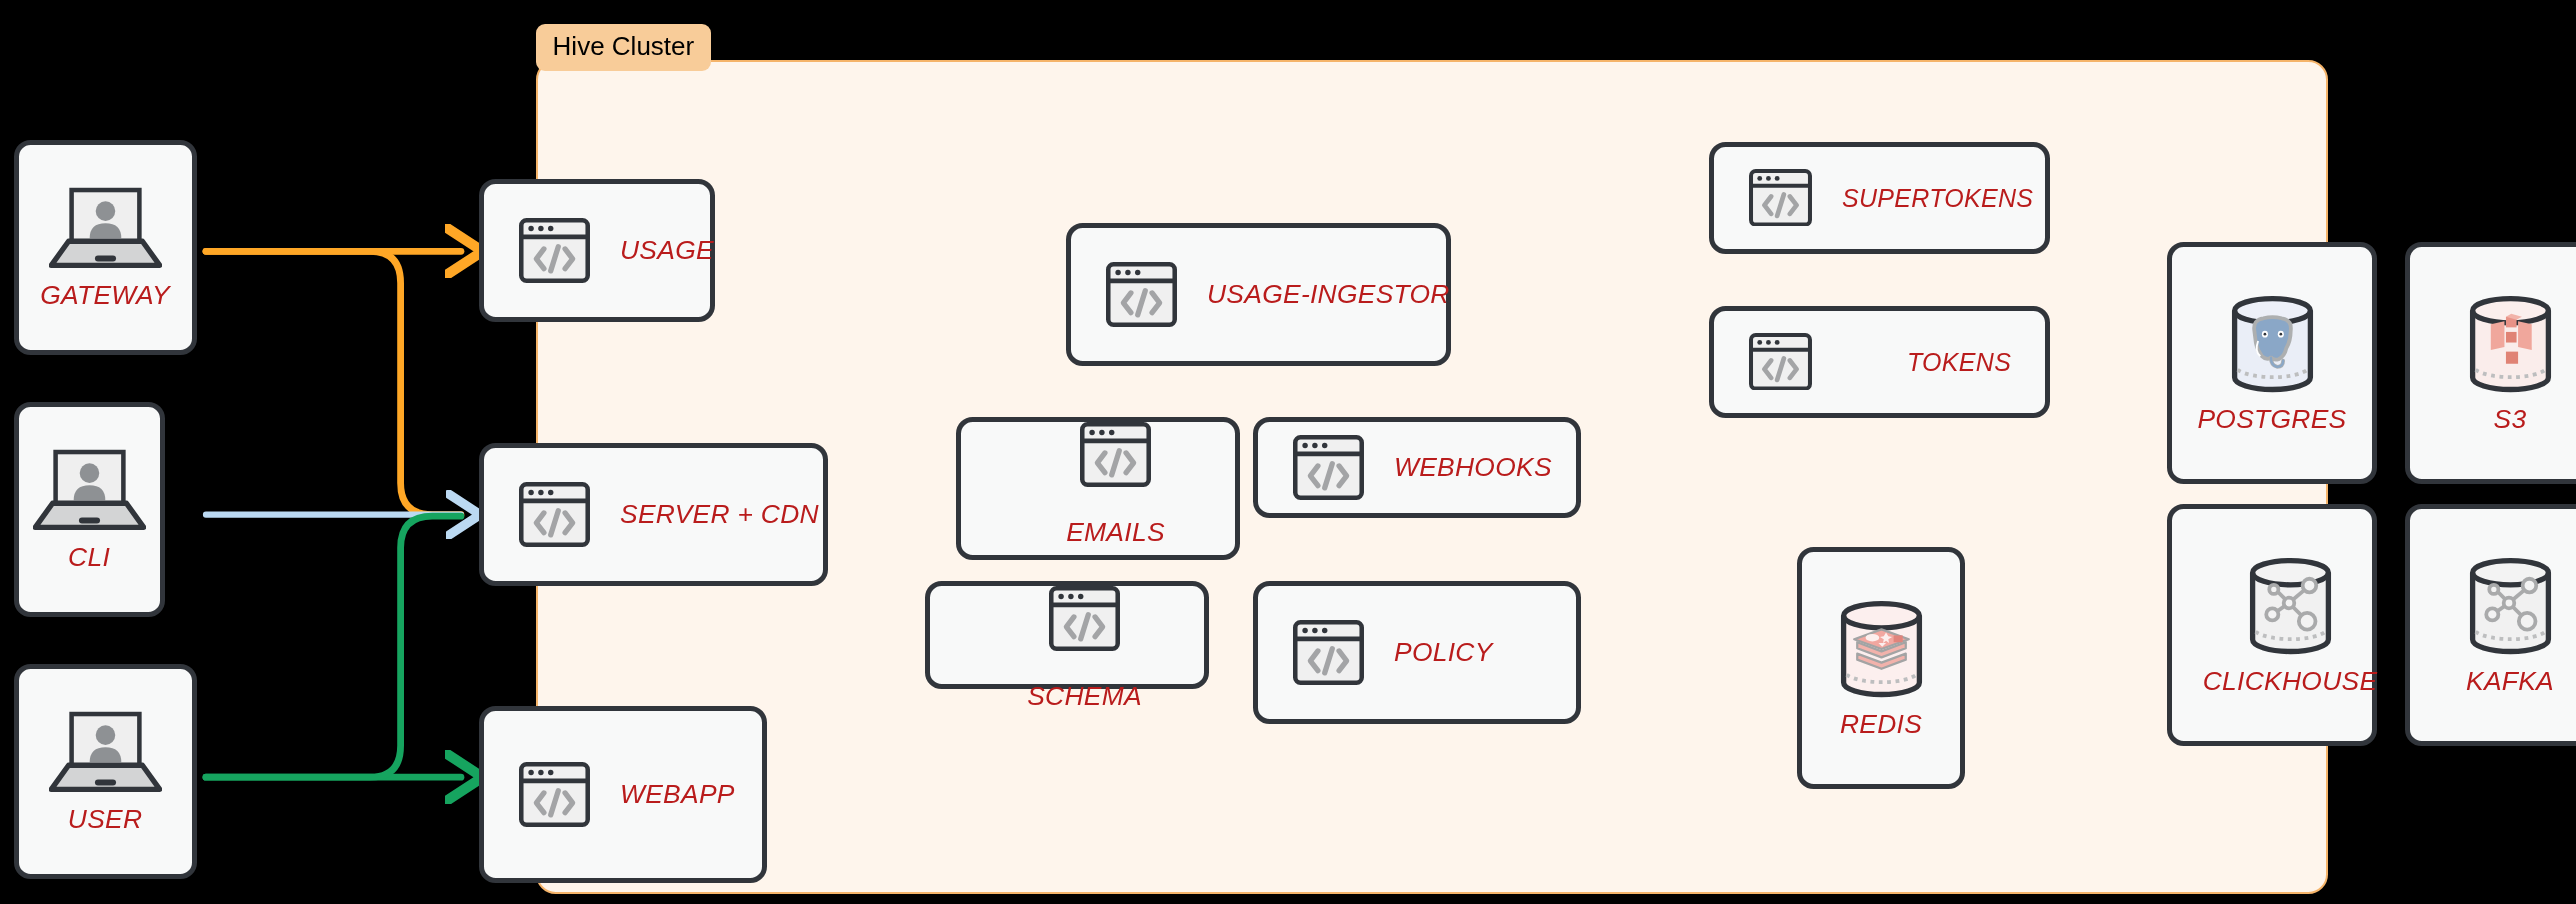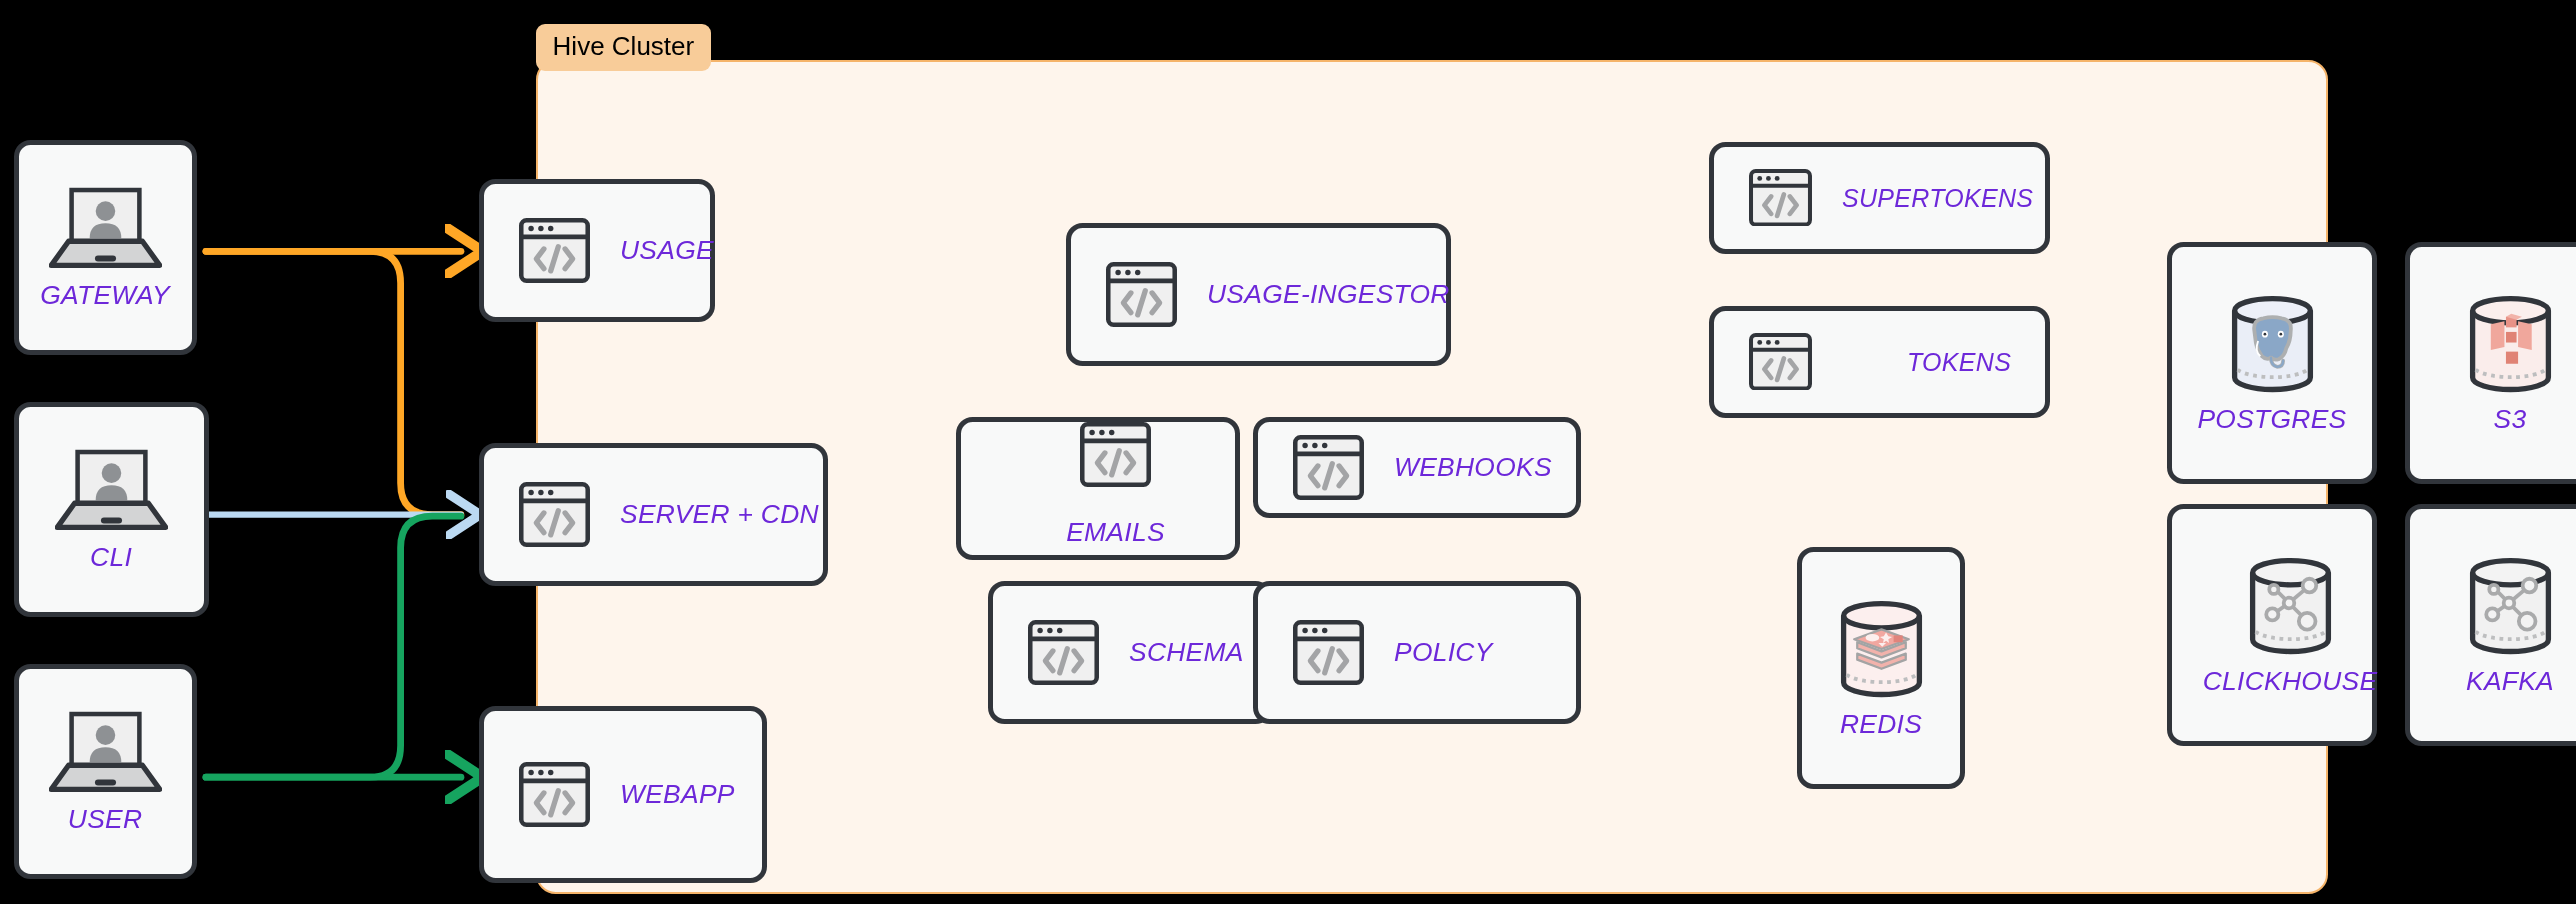"SUPERTOKENS" .node-label { color: #6d28d9 -> #b91c1c }
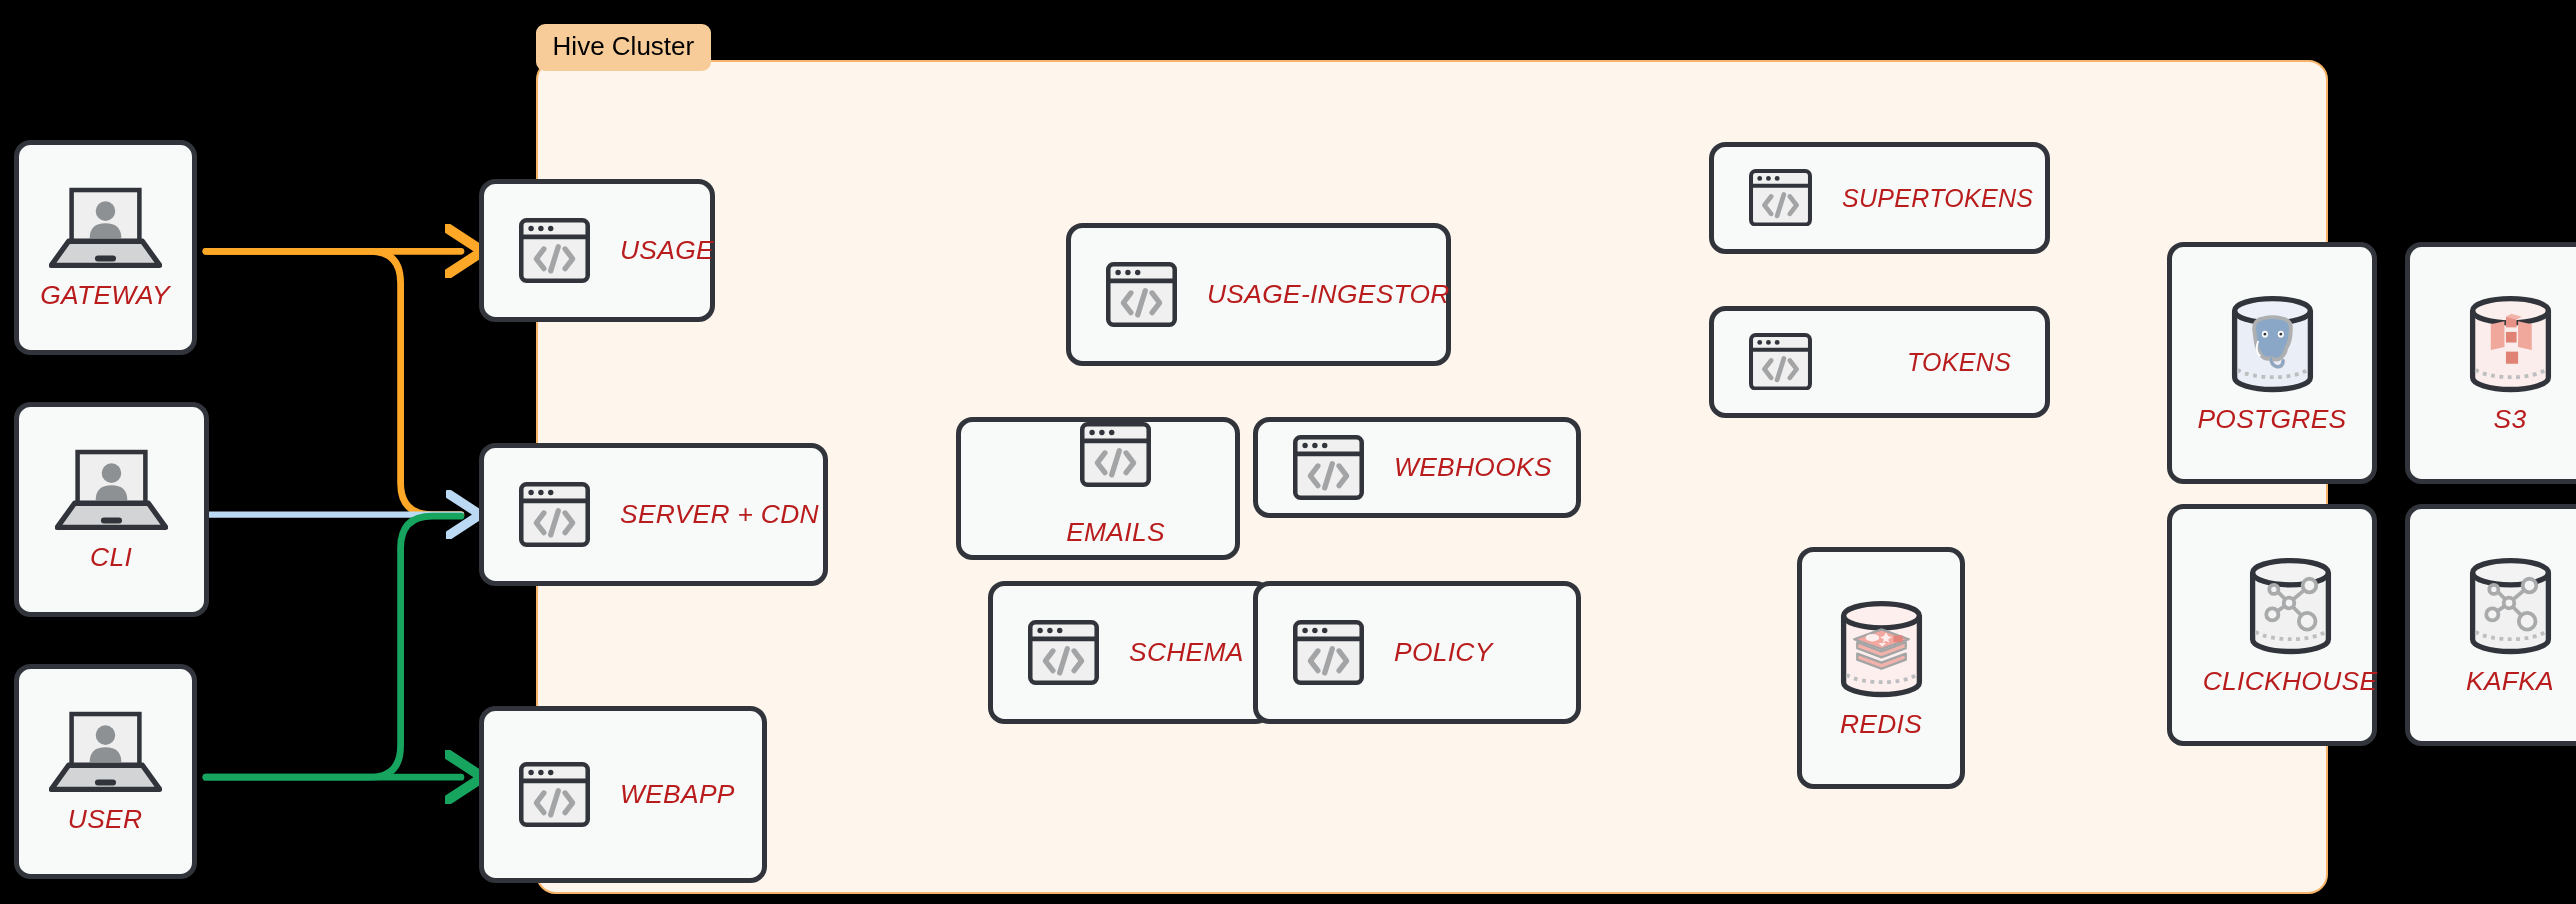"CLI" div.card { width: 195px -> 151px }
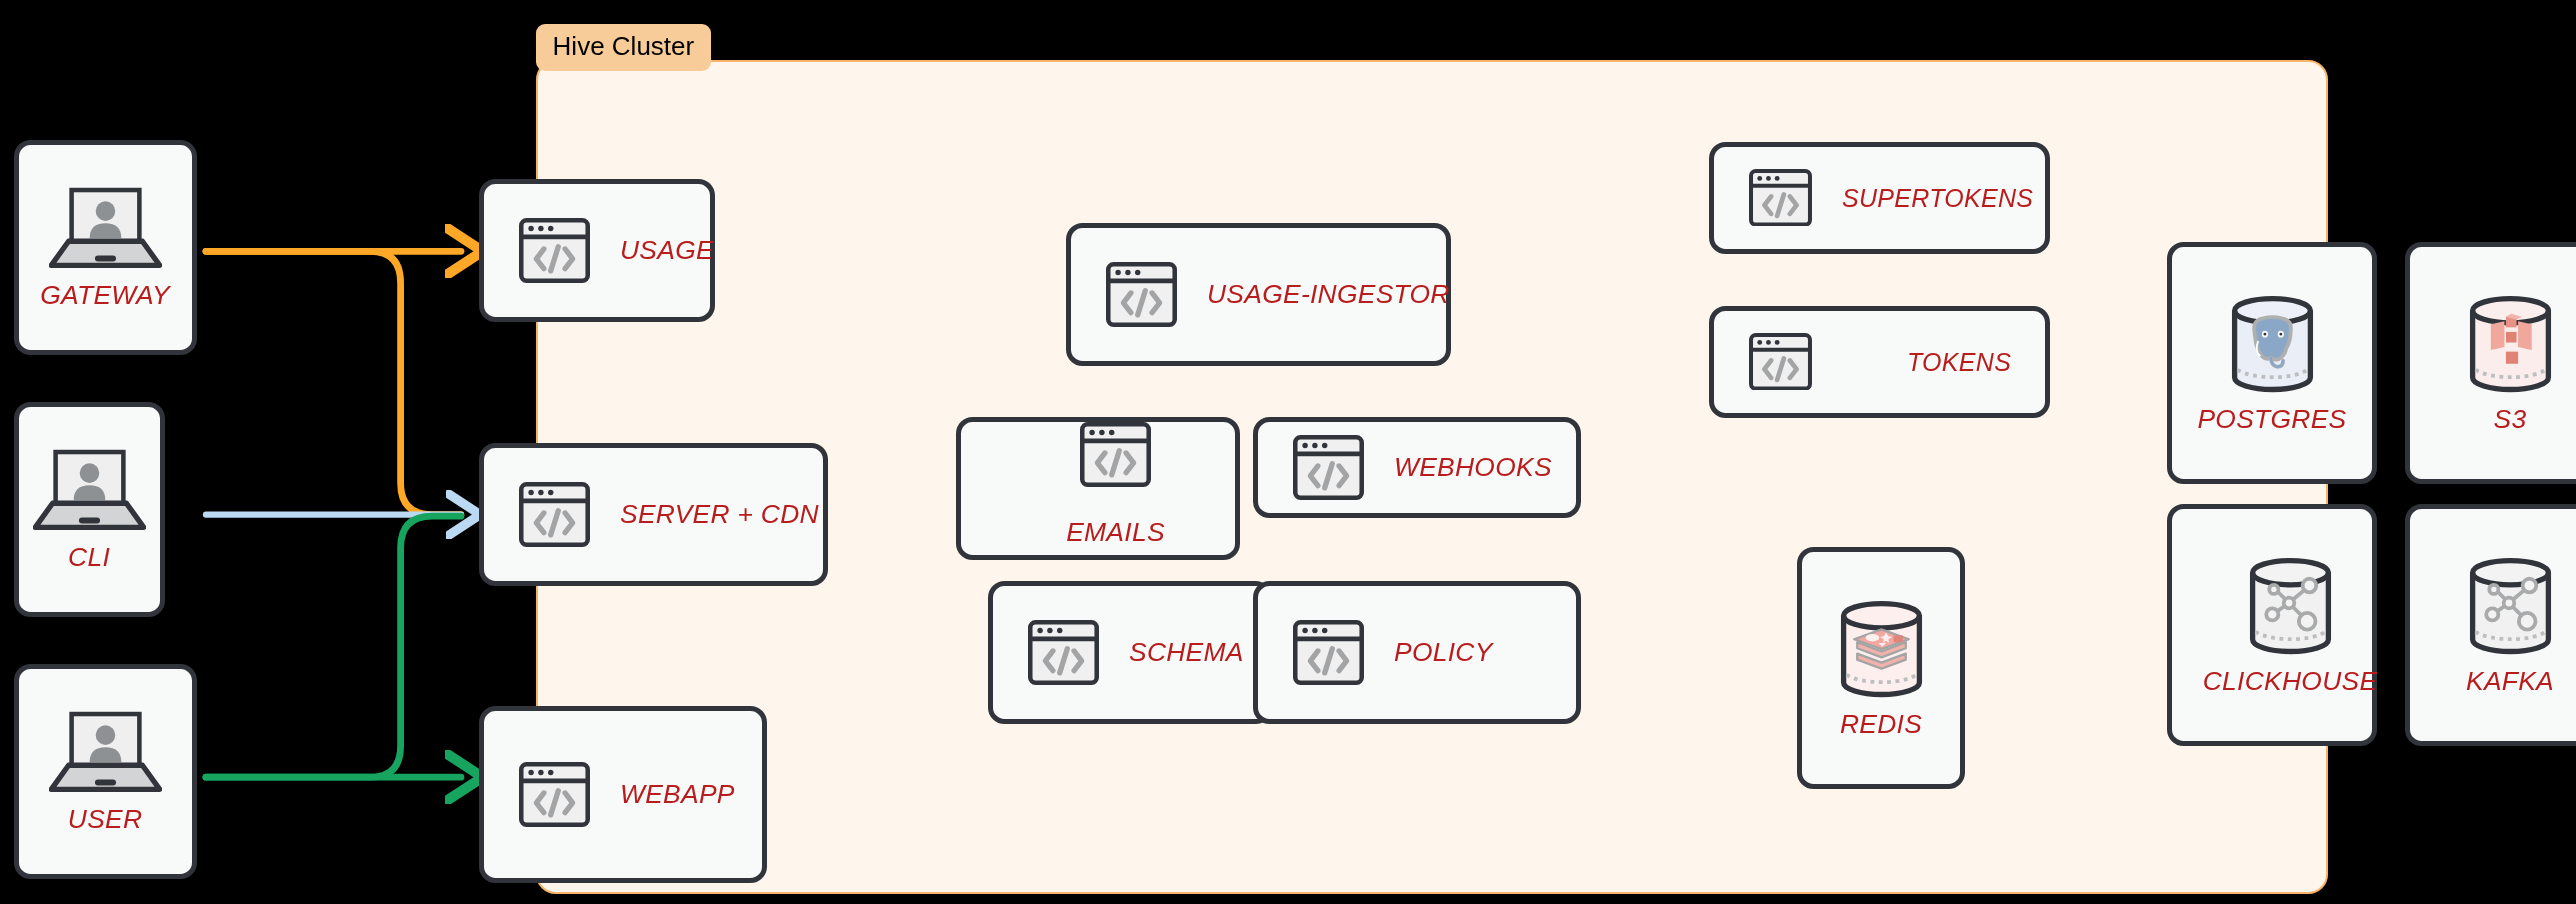"SCHEMA" div.card { flex-direction: none -> column; height: 143px -> 108px; left: 988px -> 925px }
